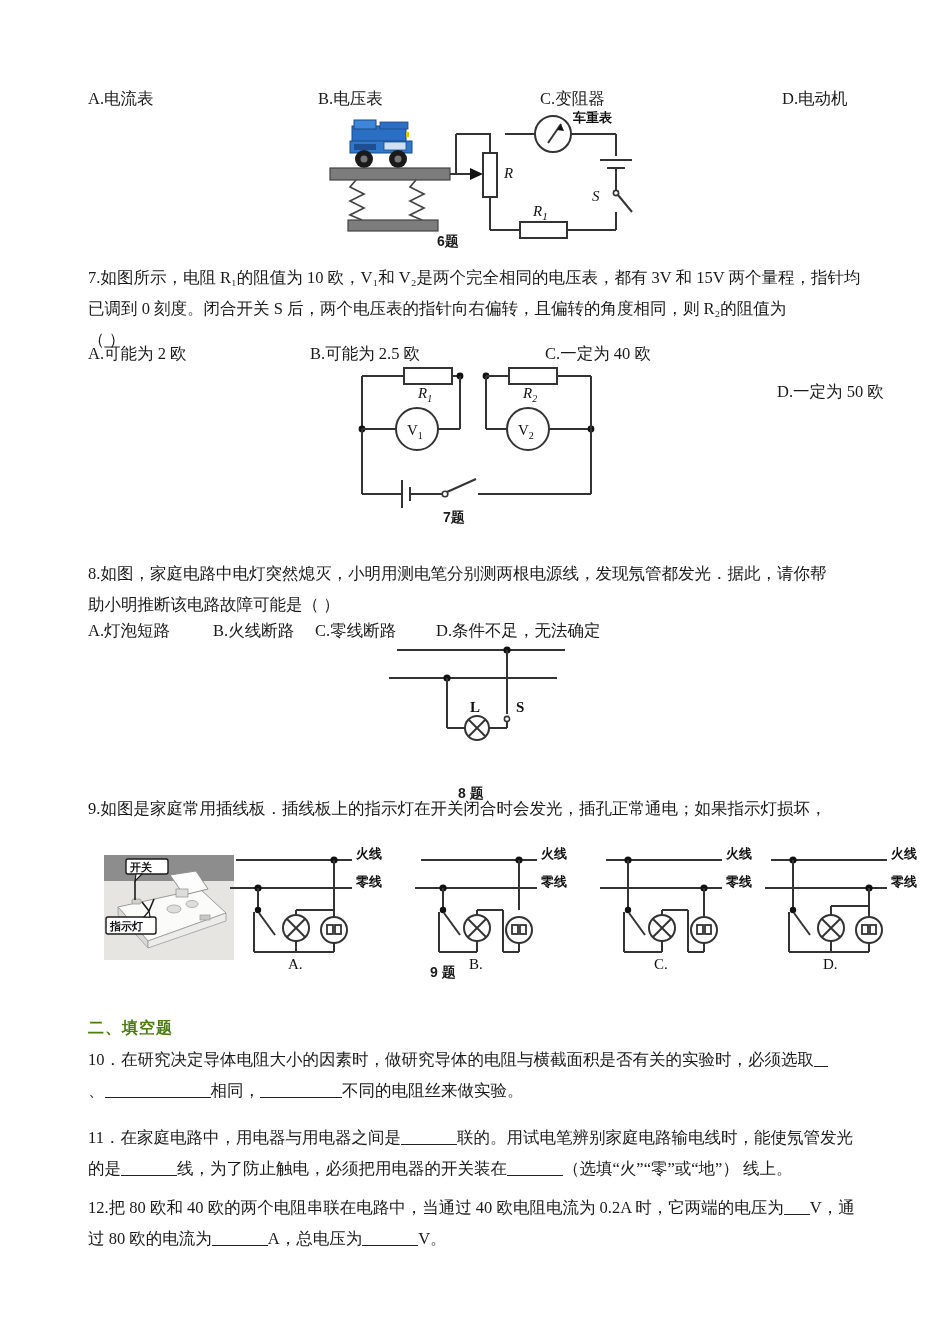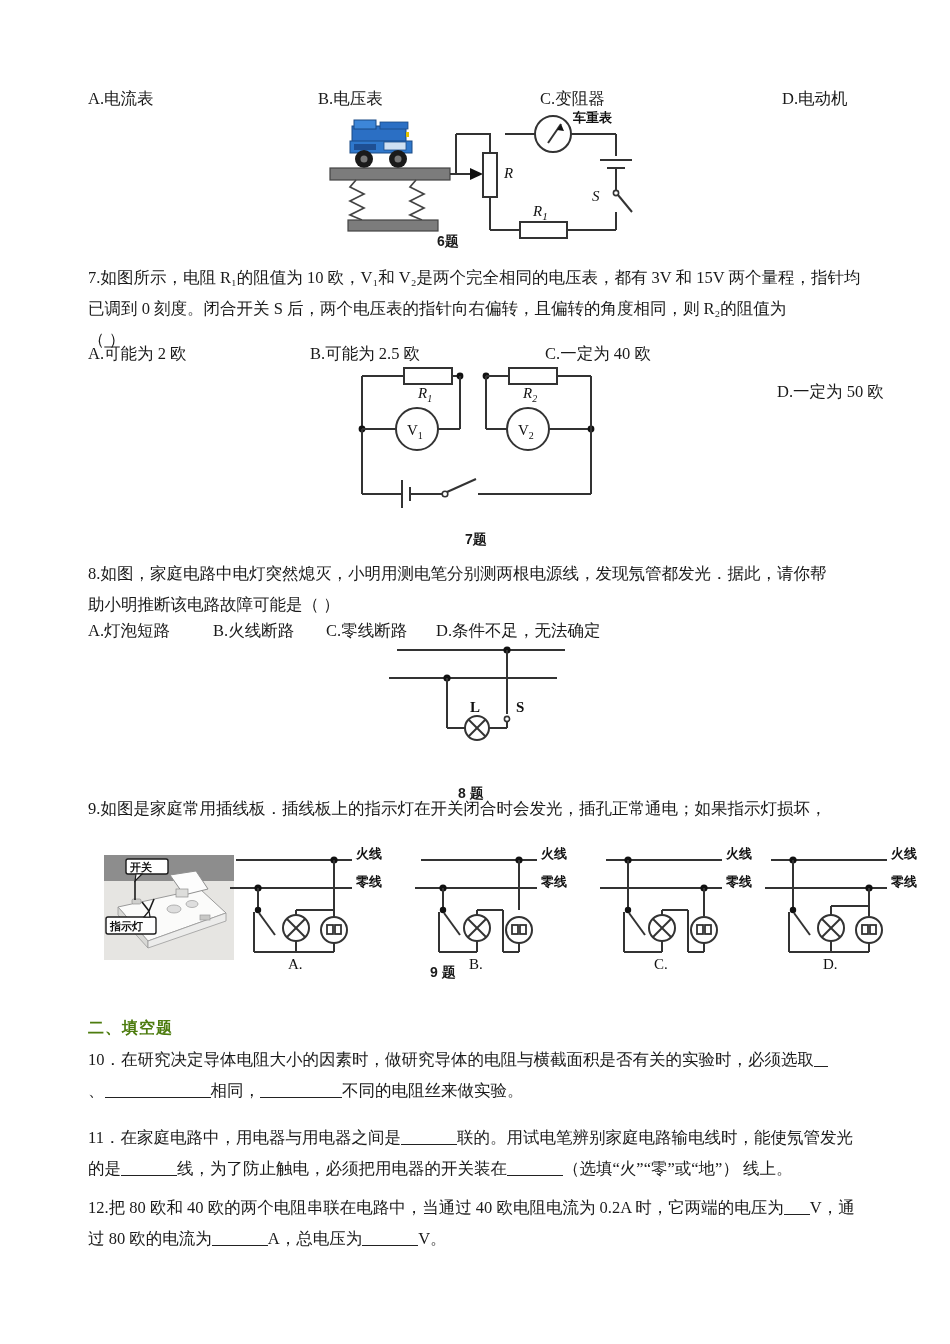"7题" div.abs { left: 465px -> 443px; margin-top: 22px -> none }
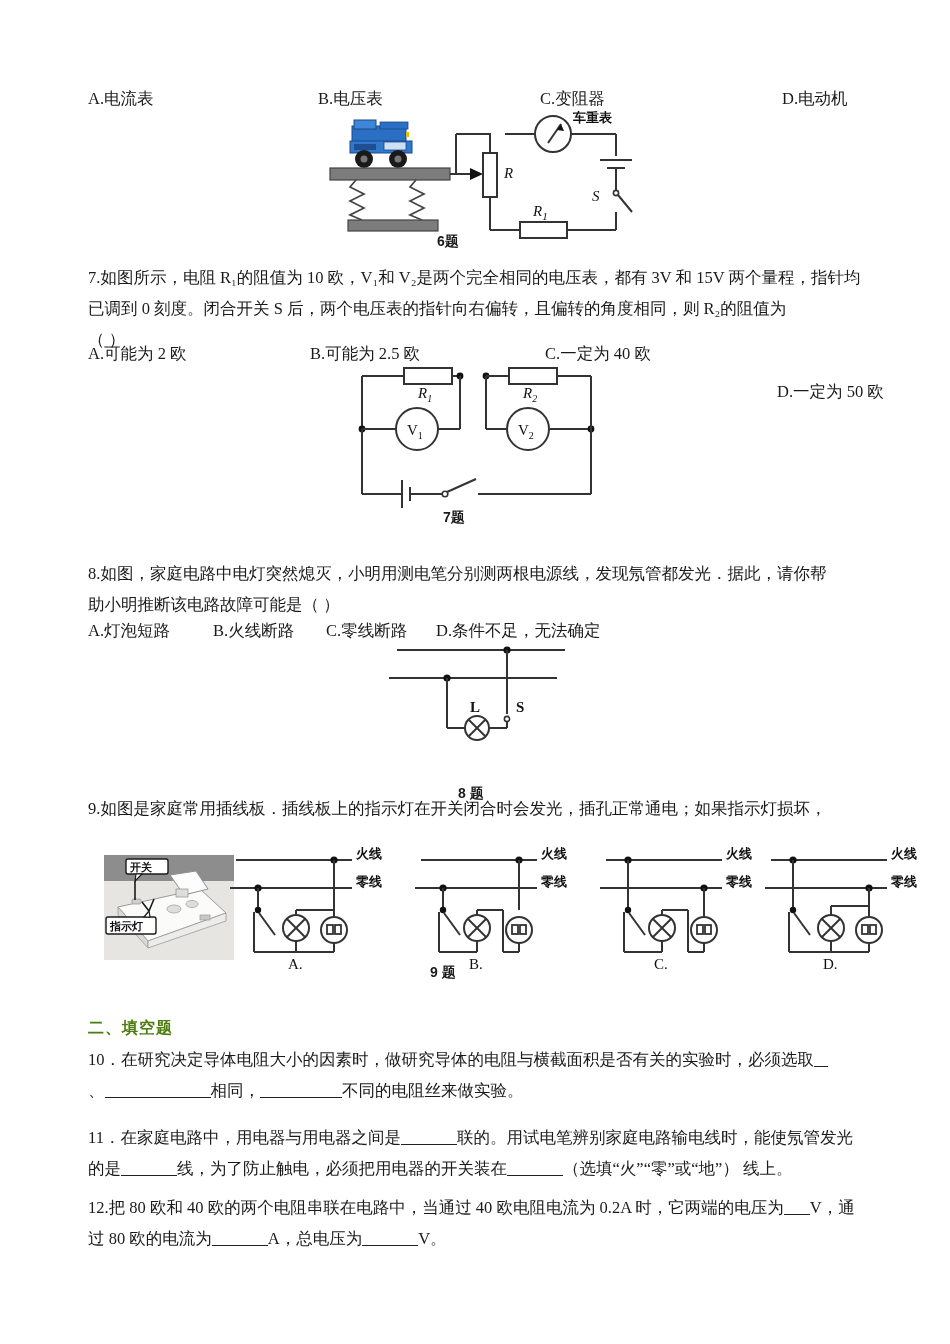"C.零线断路" div.opt-row { left: 326px -> 315px }
